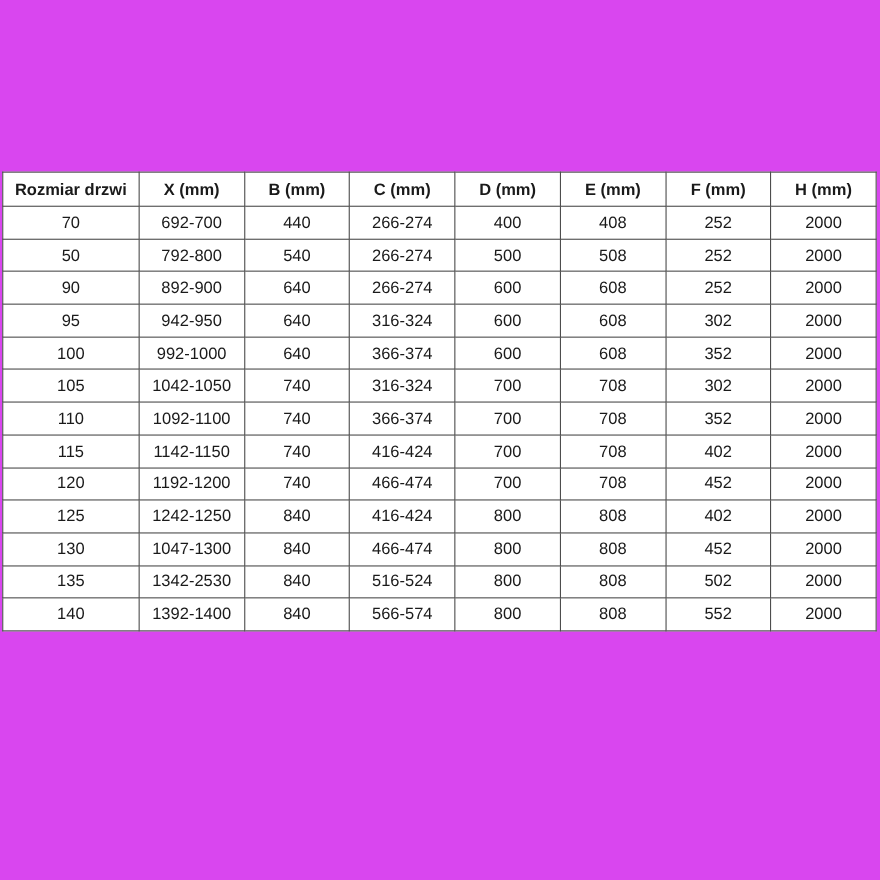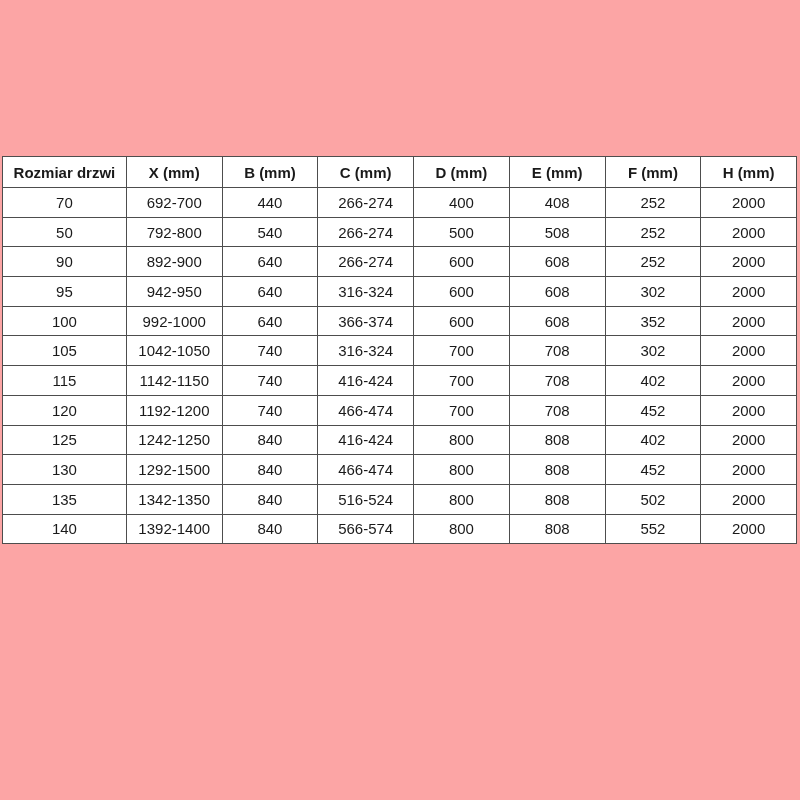"Rozmiar drzwi" .page { background: #fca5a5 -> #d946ef }
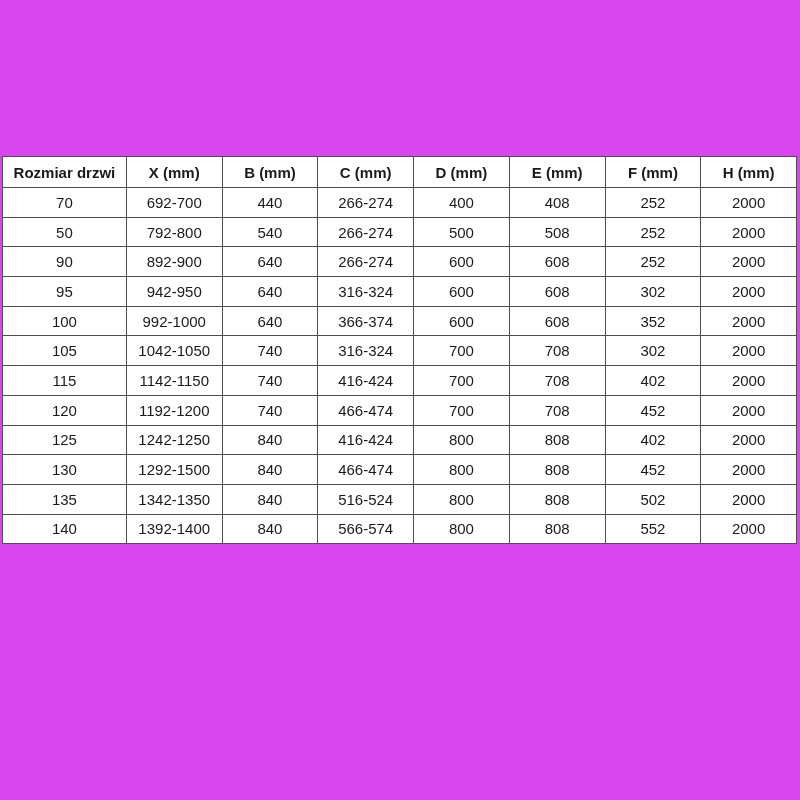"110" tr { html: none -> <tr> <td>110</td> <td>1092-1100</td> <td>740</td> <td>366-374</td> <td>700</td> <td>708</td> <td>352</td> <td>2000</td> </tr> }
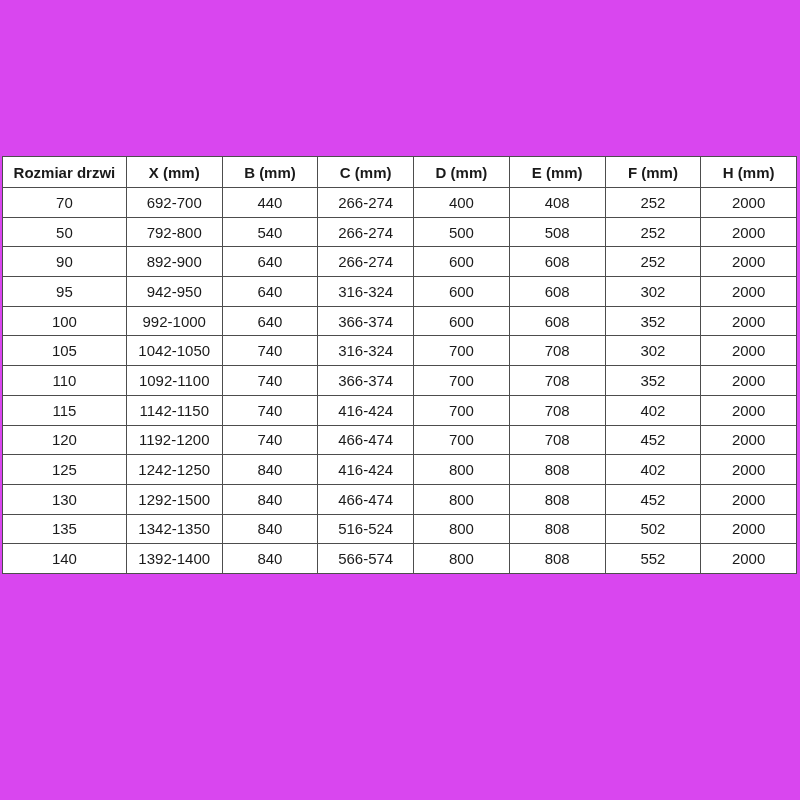"1292-1500" td { text: 1292-1500 -> 1047-1300 }
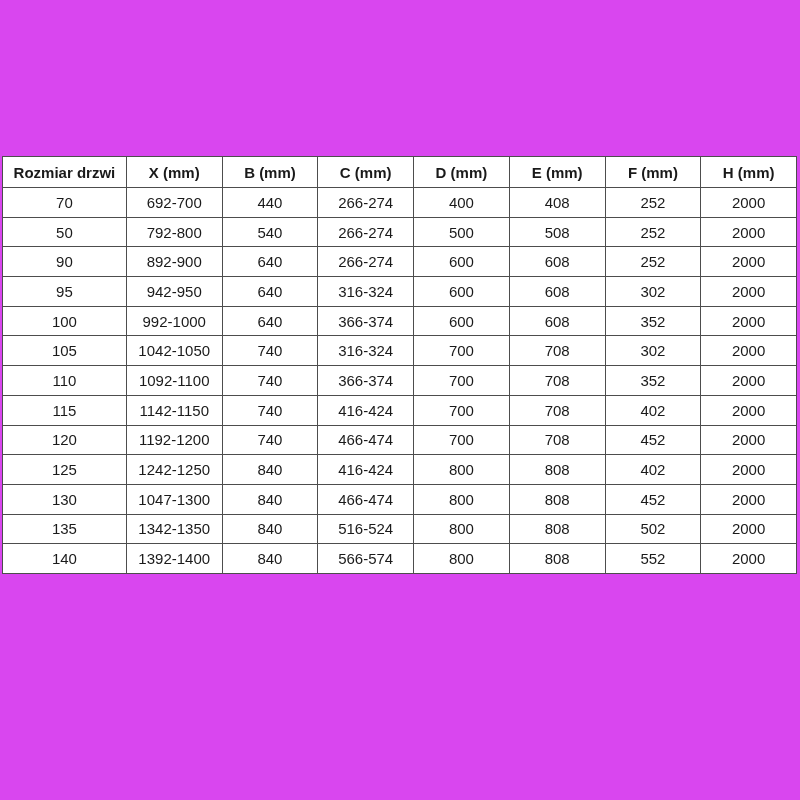"1342-1350" td { text: 1342-1350 -> 1342-2530 }
